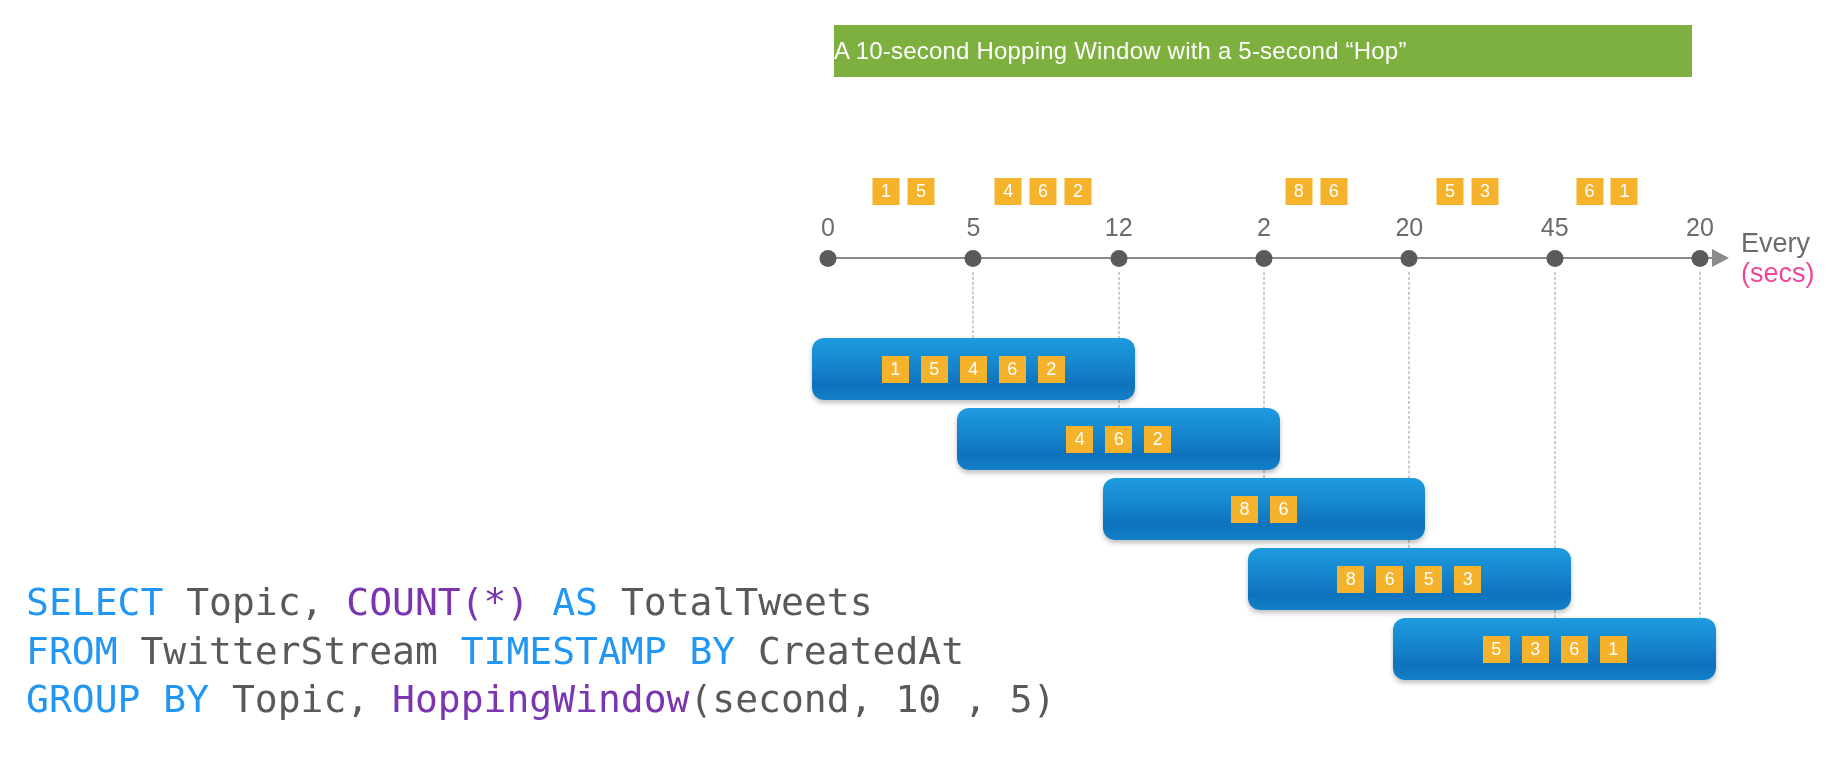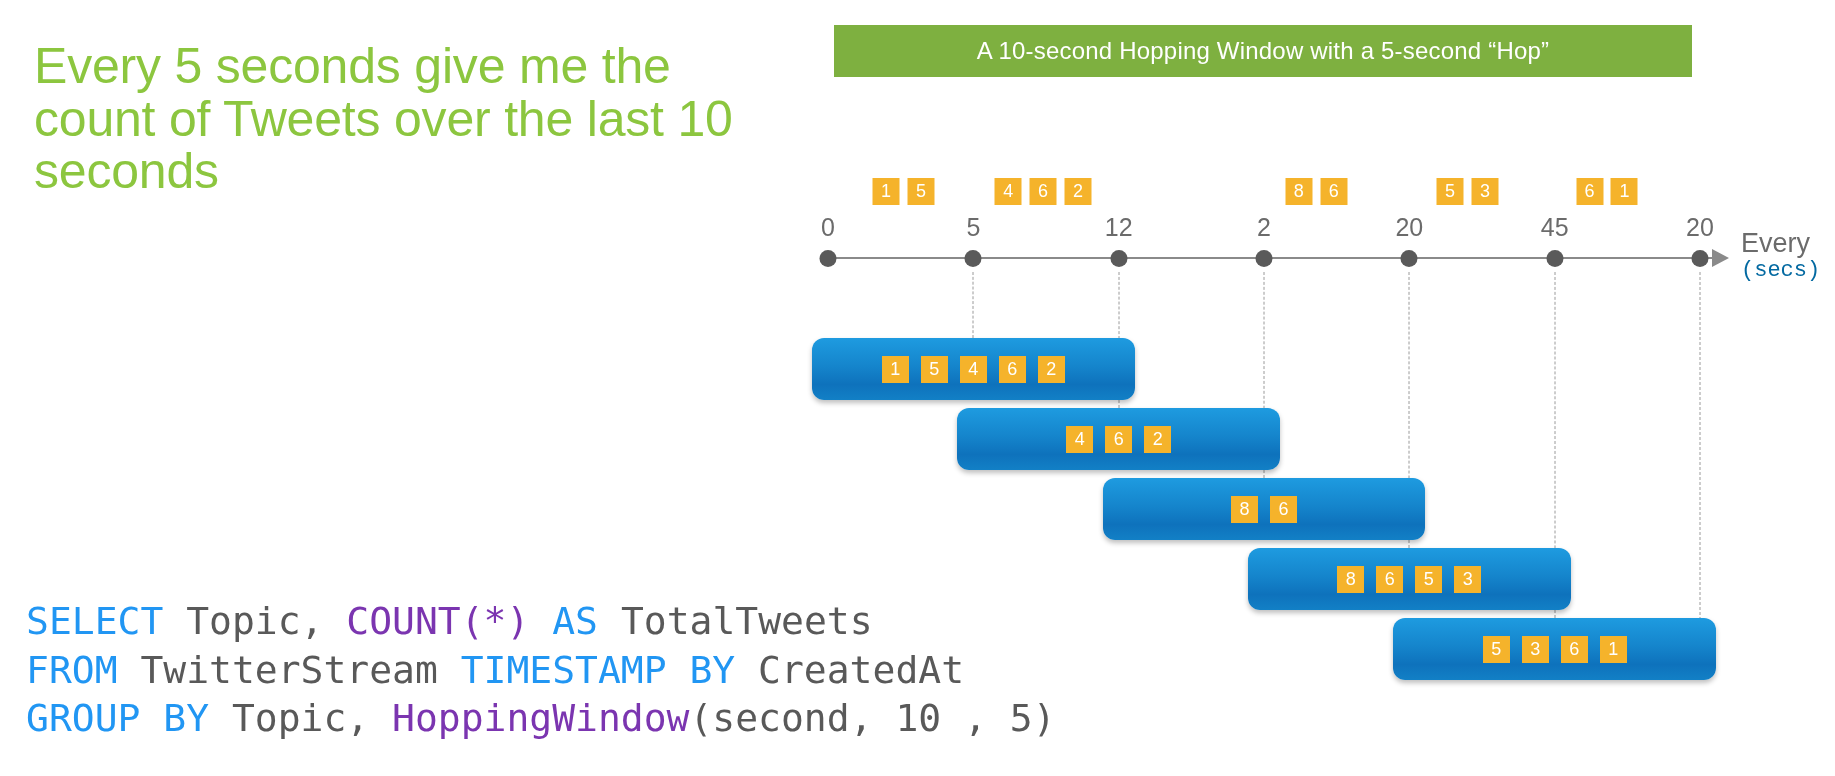"Every 5 seconds give me" div { html: <div>Every 5 seconds give me the count of Tweets over the last 10 seconds</div> -> none }
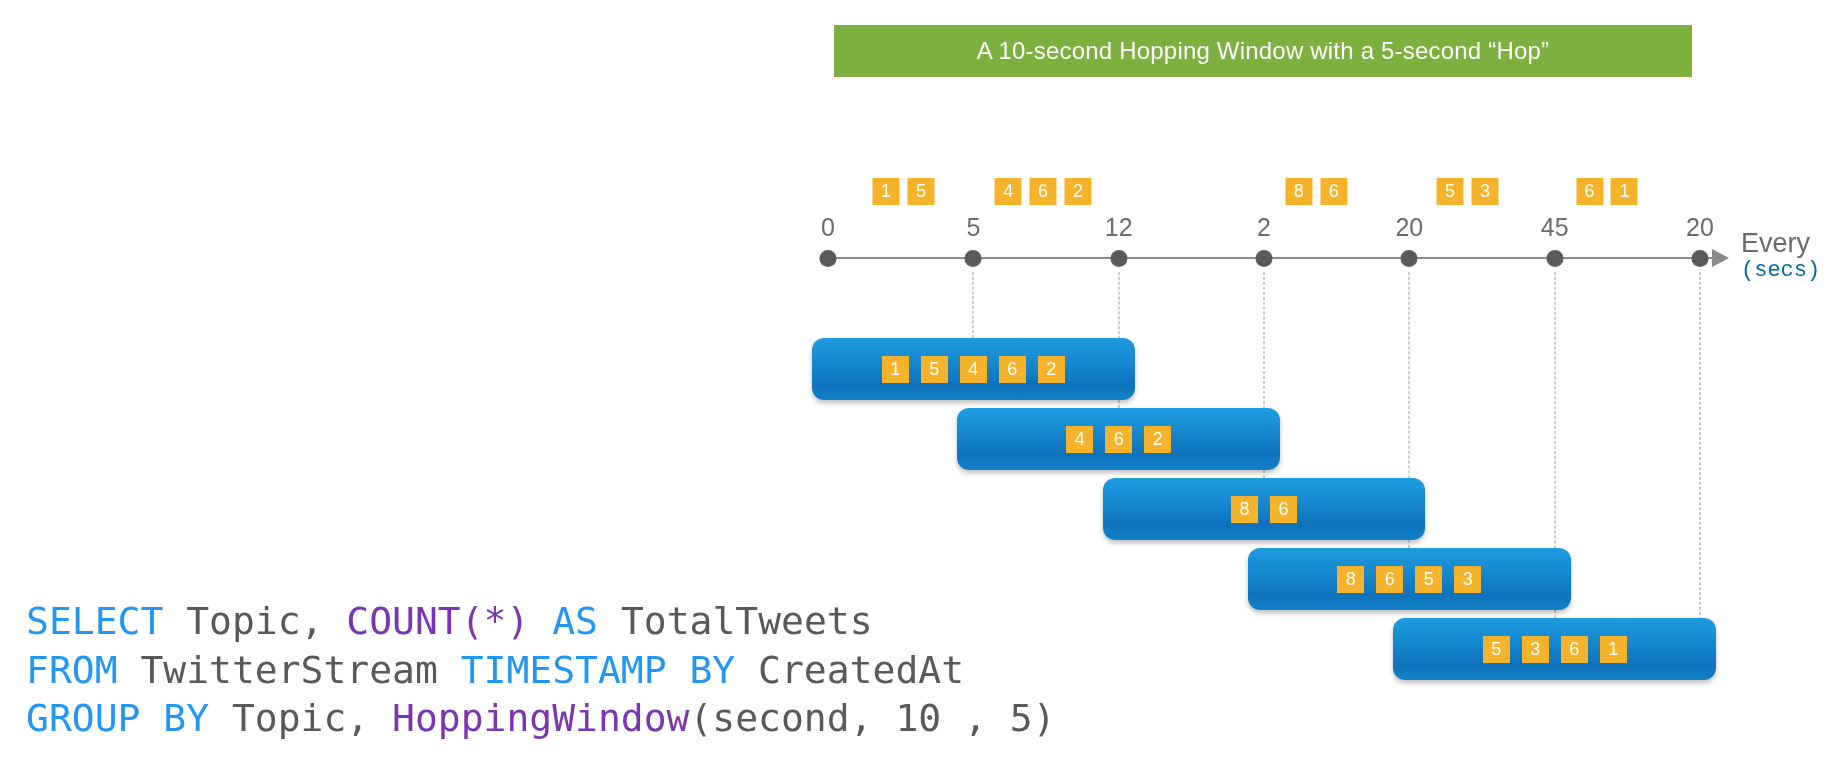"A 10-second Hopping Window with" #banner { justify-content: center -> none }
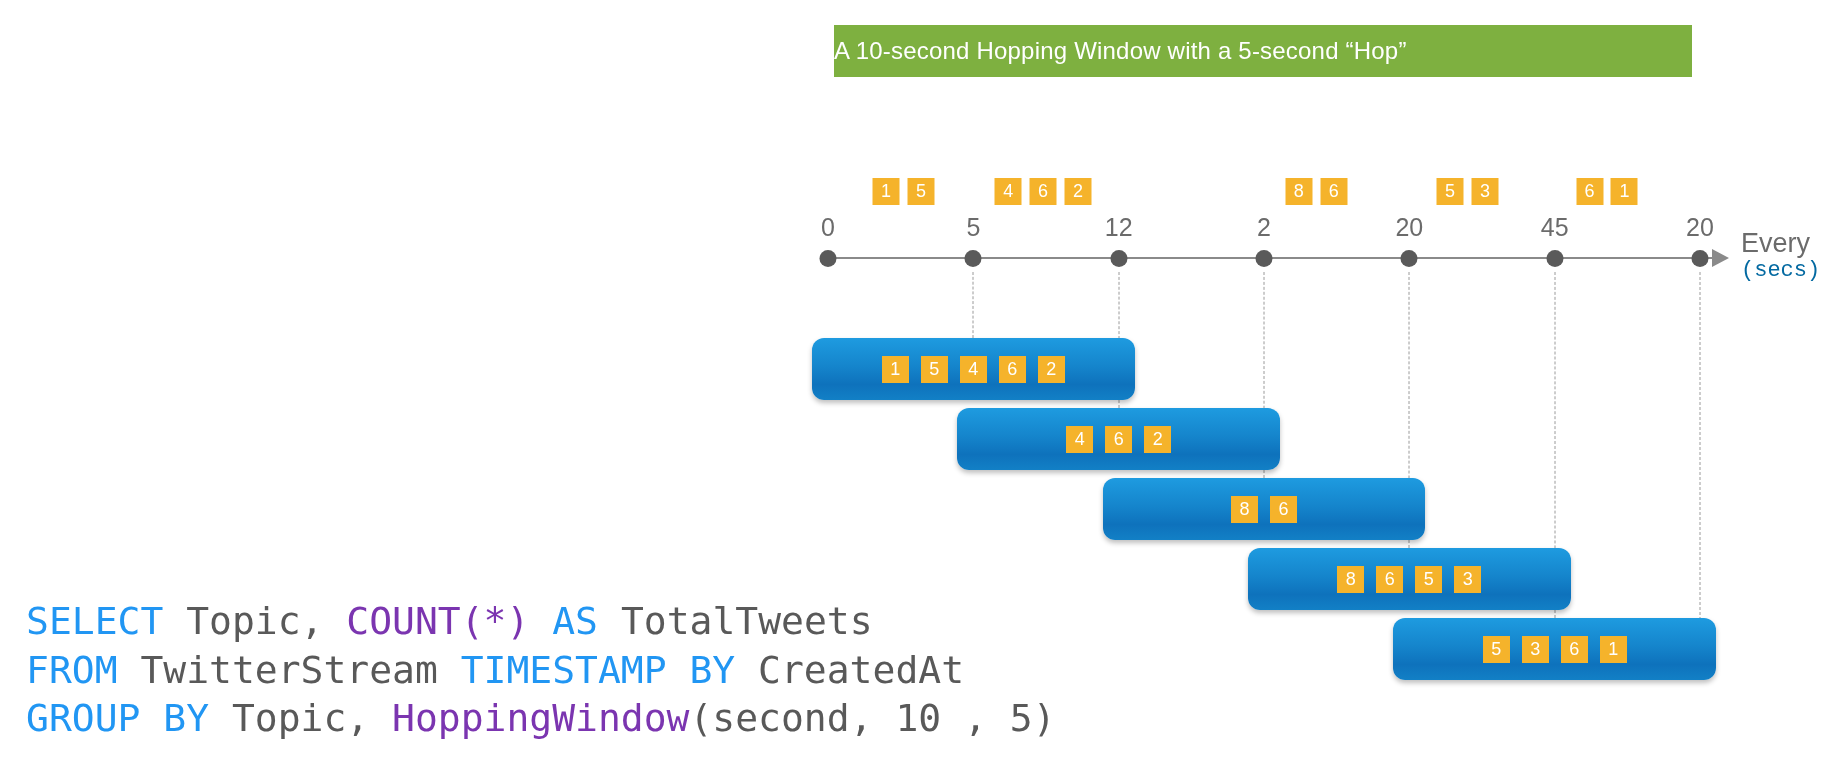"(secs)" #time-axis-sub { color: #0369a1 -> #ec4899; font-family: Liberation Mono, monospace -> Liberation Sans, sans-serif; font-size: 22px -> 27px }
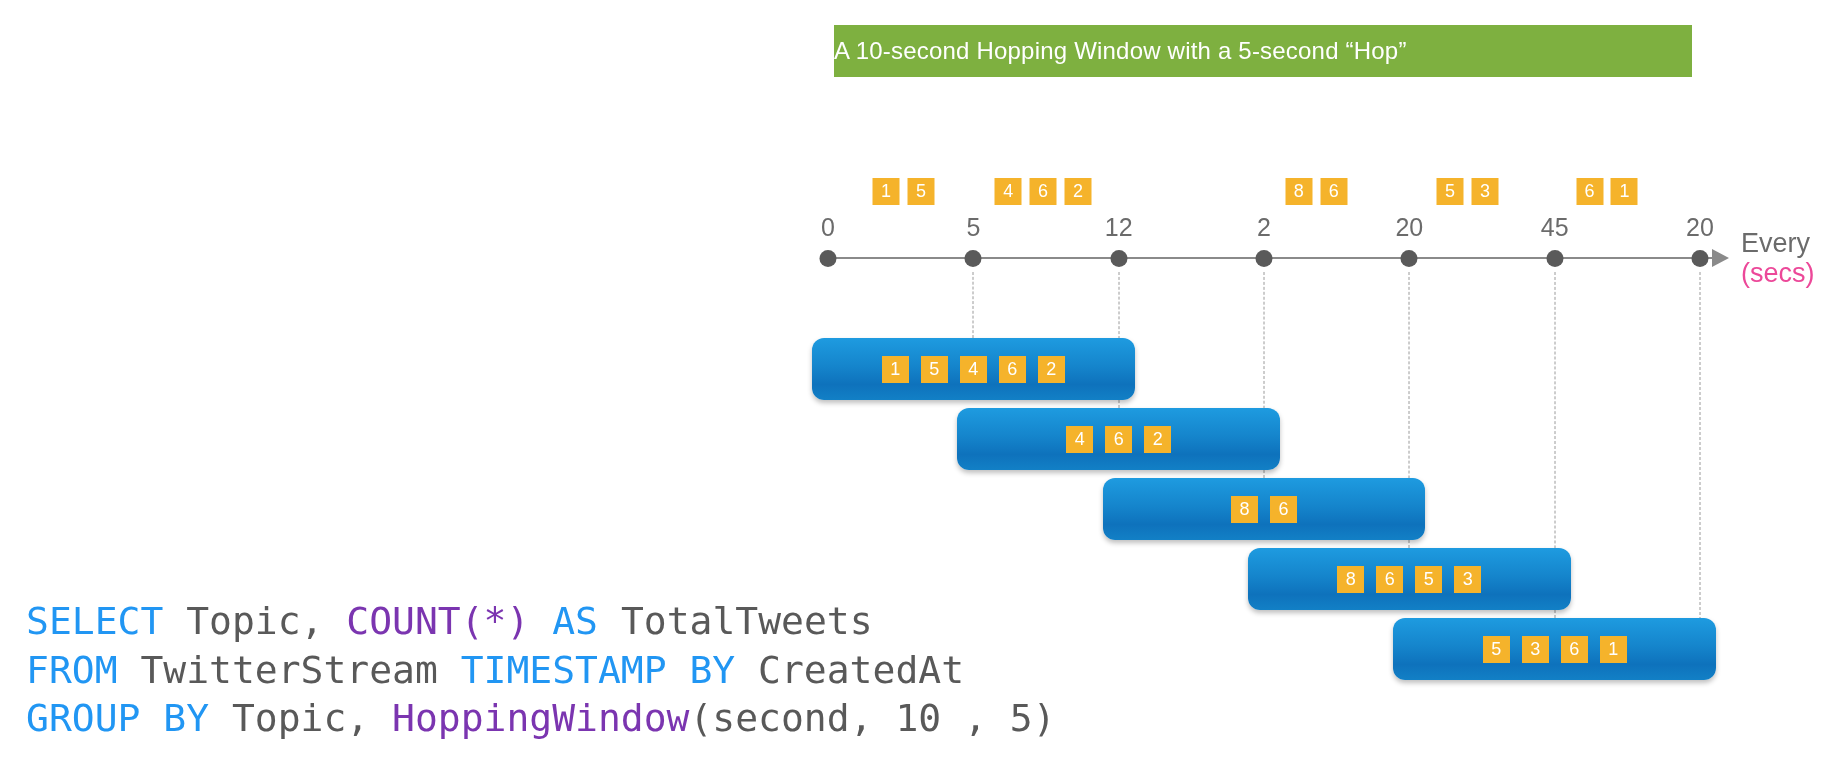"SELECT Topic, COUNT(*) AS TotalTweets" #sql-block { margin-top: 19px -> none }
